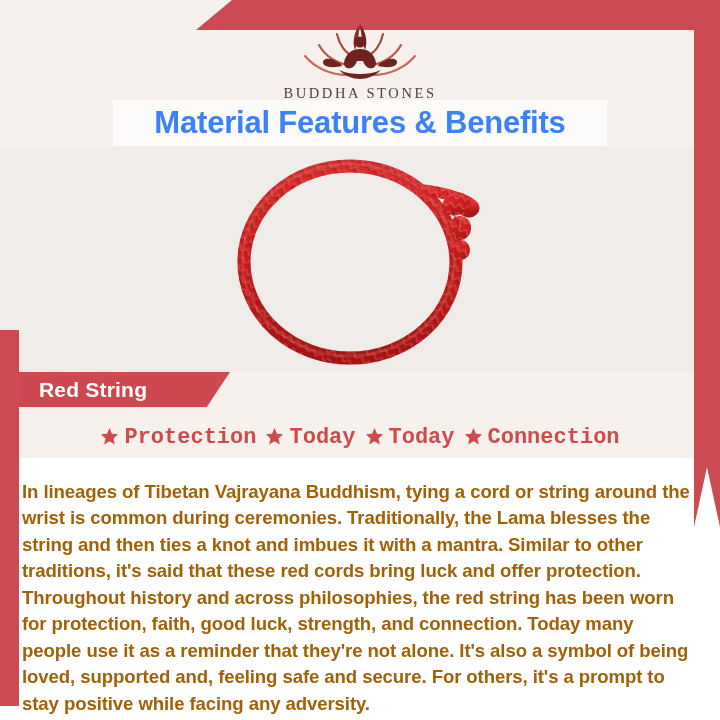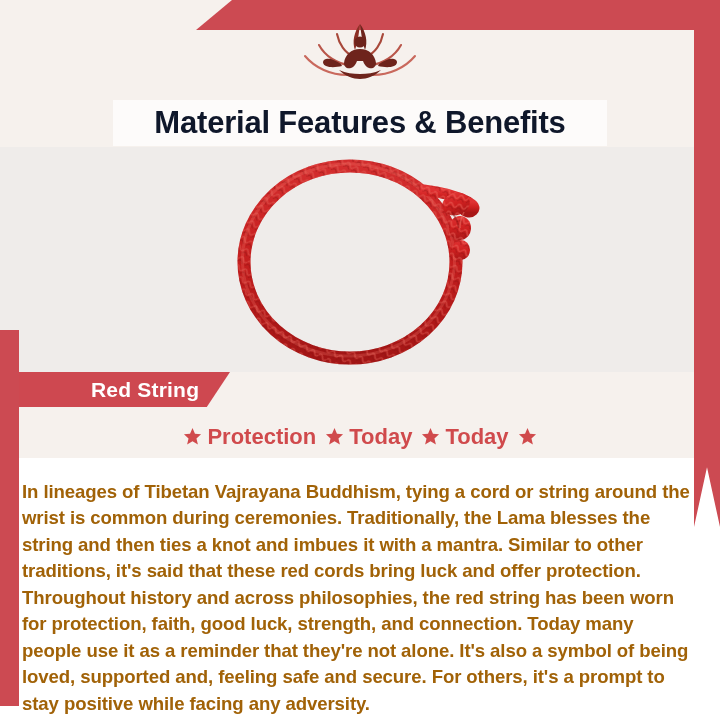"BUDDHA STONES" div.logo-word { html: none -> <div>BUDDHA STONES</div> }
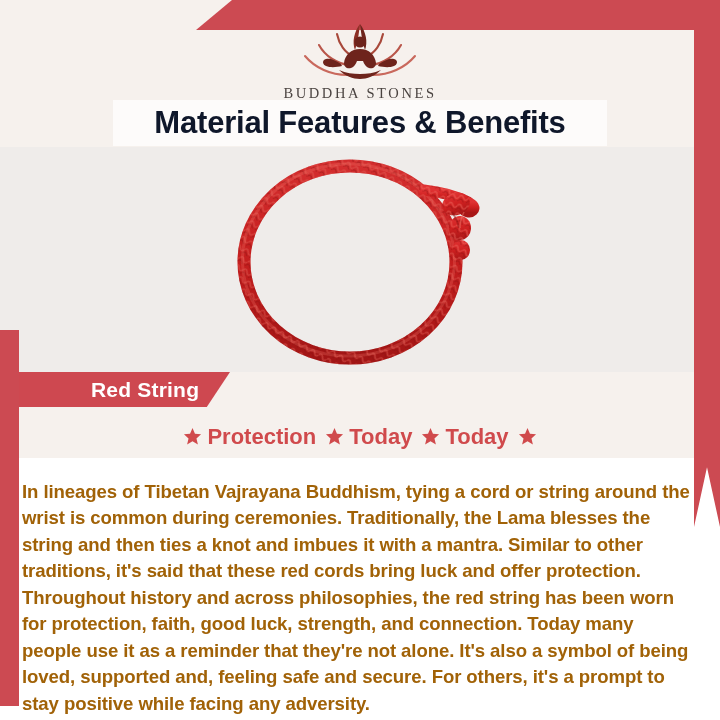"Material Features & Benefits" .title-banner span { color: #0f172a -> #3b82f6 }
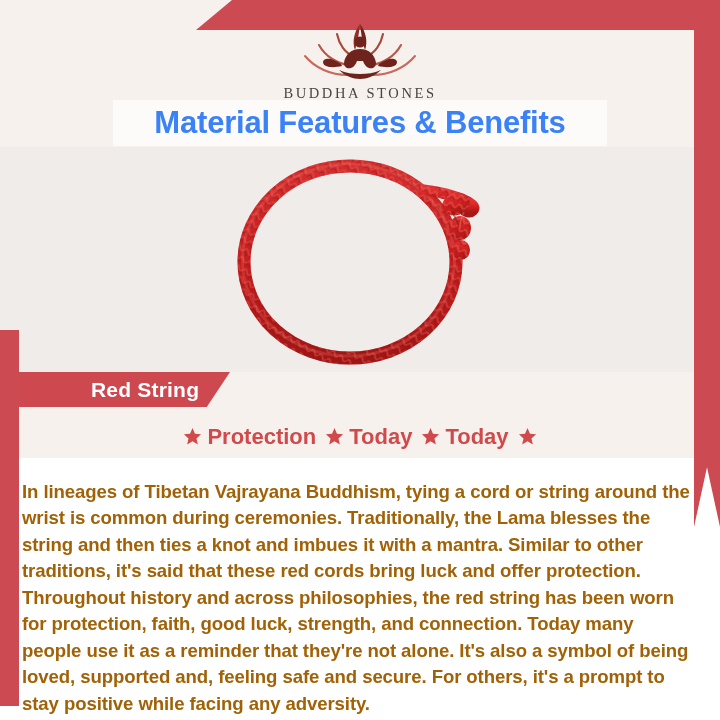"Red String" .ribbon span { margin-left: 72px -> 20px }
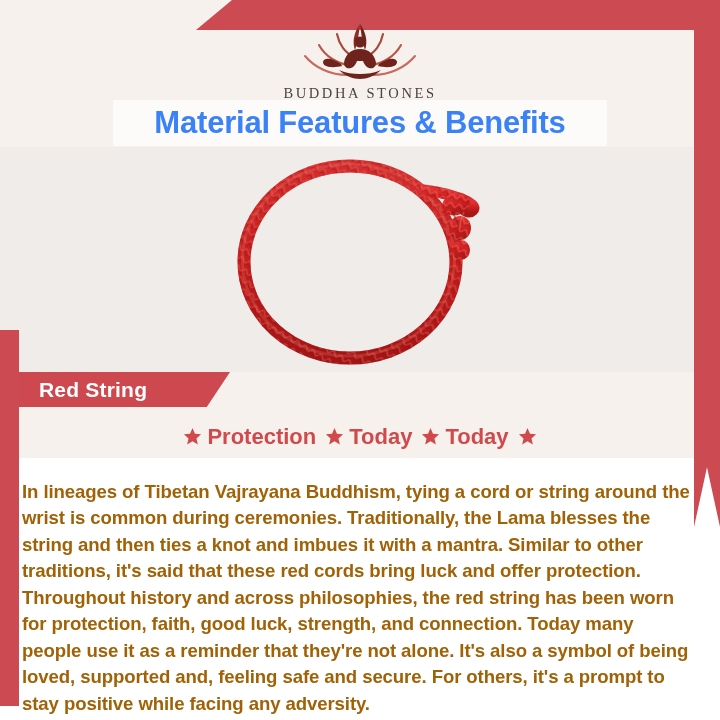"Protection" .benefit { font-family: none -> Liberation Mono, monospace }
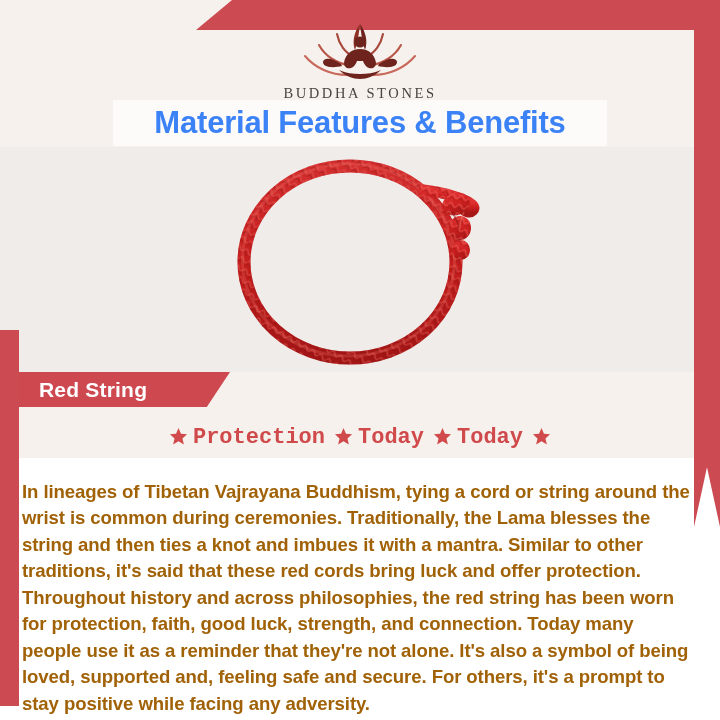"Connection" span { html: none -> <span>Connection</span> }
